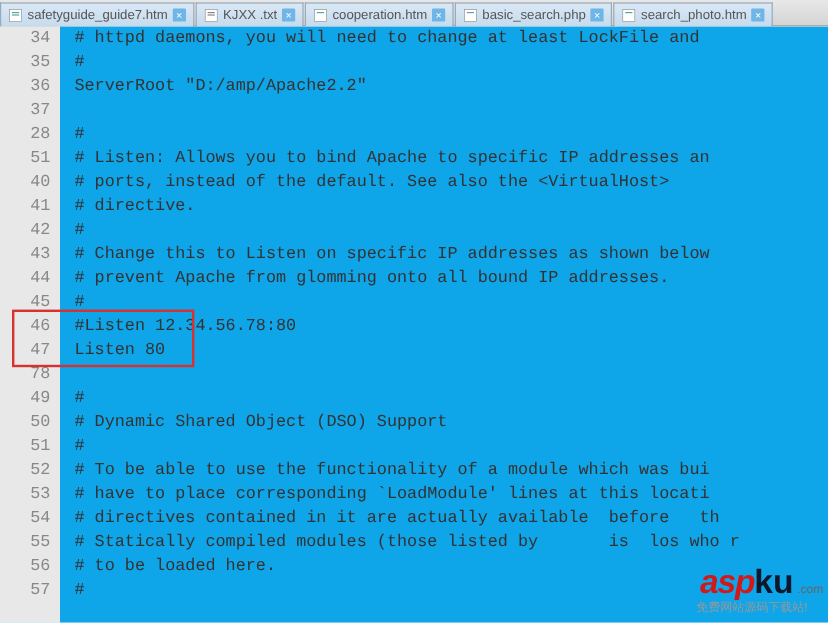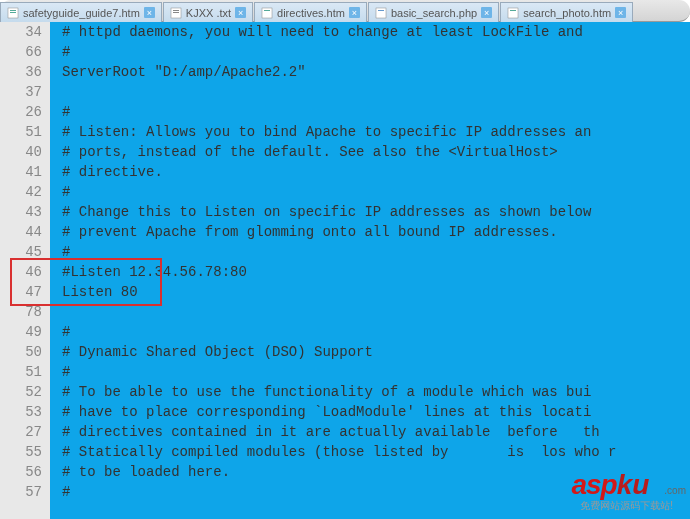"safetyguide_guide7.htm" .tabs { border-radius: 11px -> none }
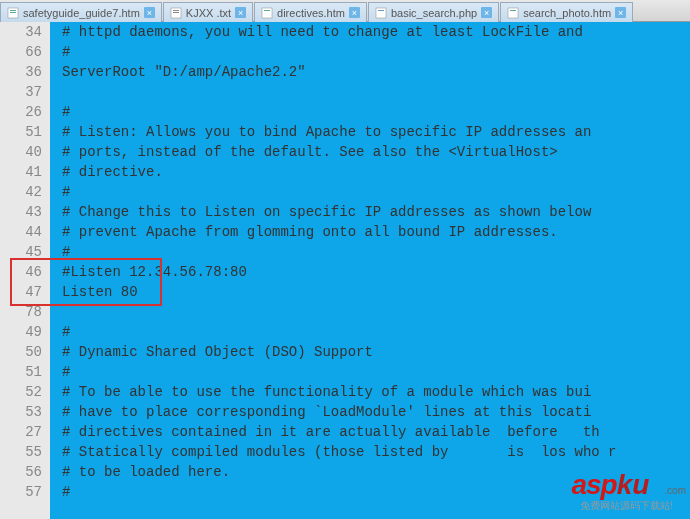"directives.htm" span { text: directives.htm -> cooperation.htm }
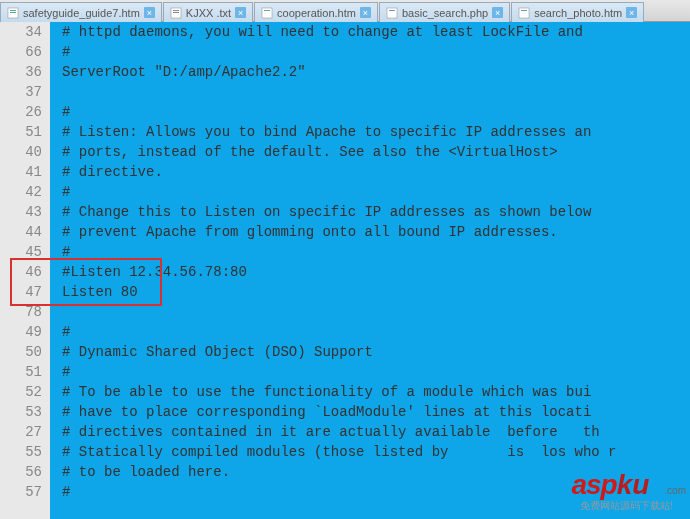"66" div.line { text: 66 -> 35 }
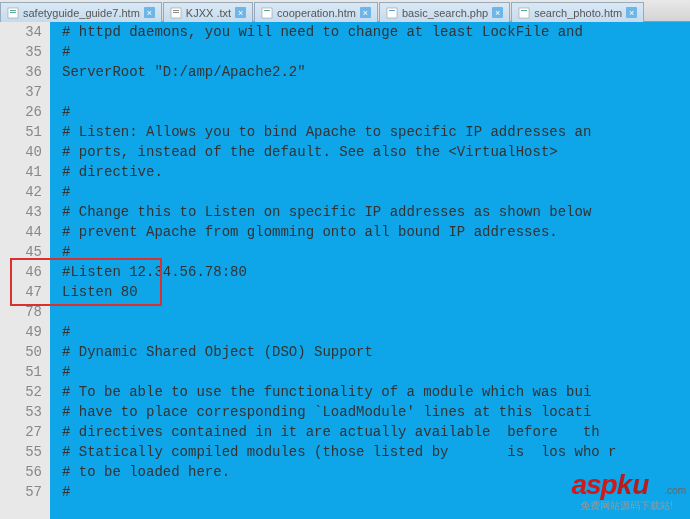"26" div.line { text: 26 -> 28 }
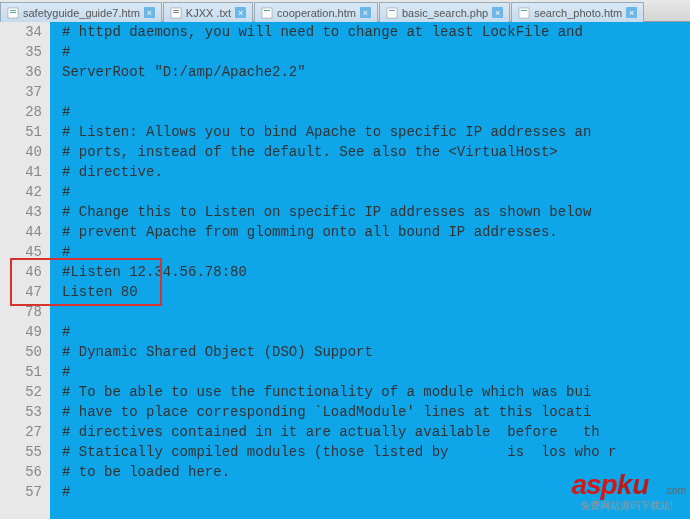"27" div.line { text: 27 -> 54 }
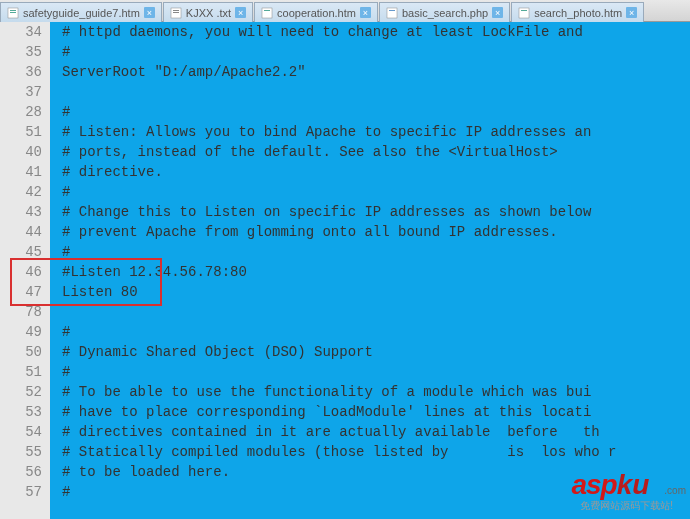"ku" .wm-ku { color: #b91c1c -> #0f172a; font-style: italic -> none }
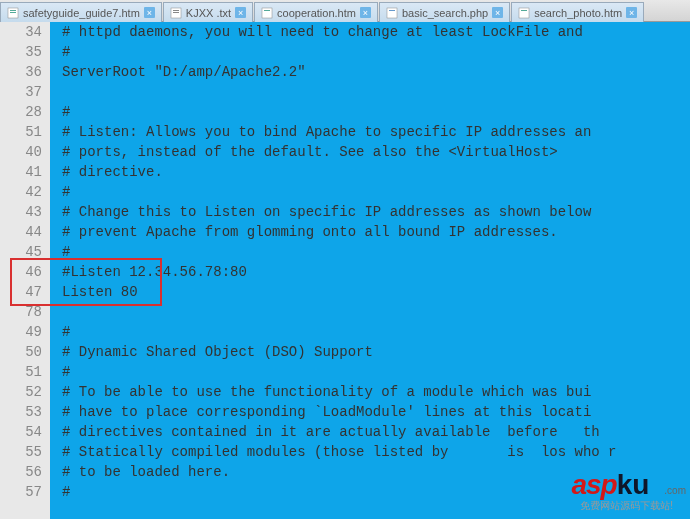".com" .wm-cn { margin-left: 15px -> 3px }
